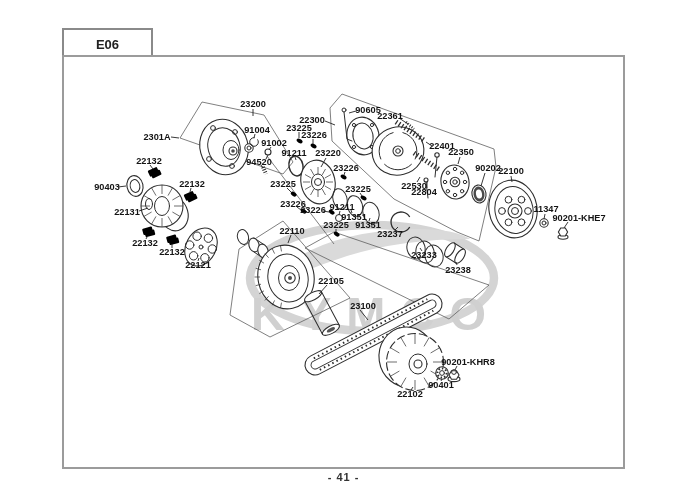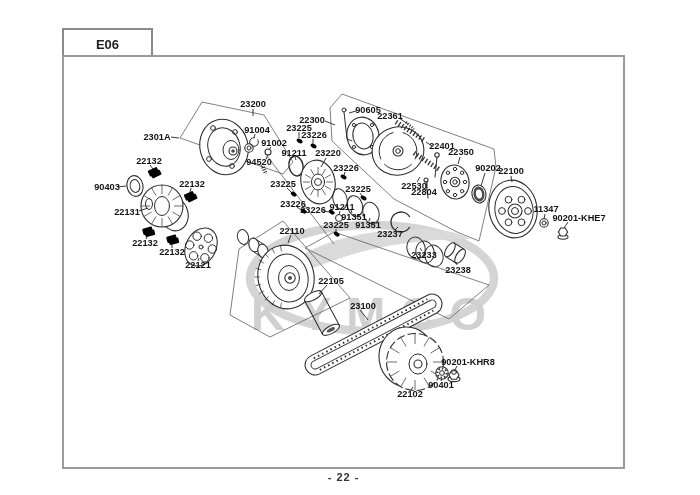"- 22 -" div.footer-page { text: 22 -> 41 }
